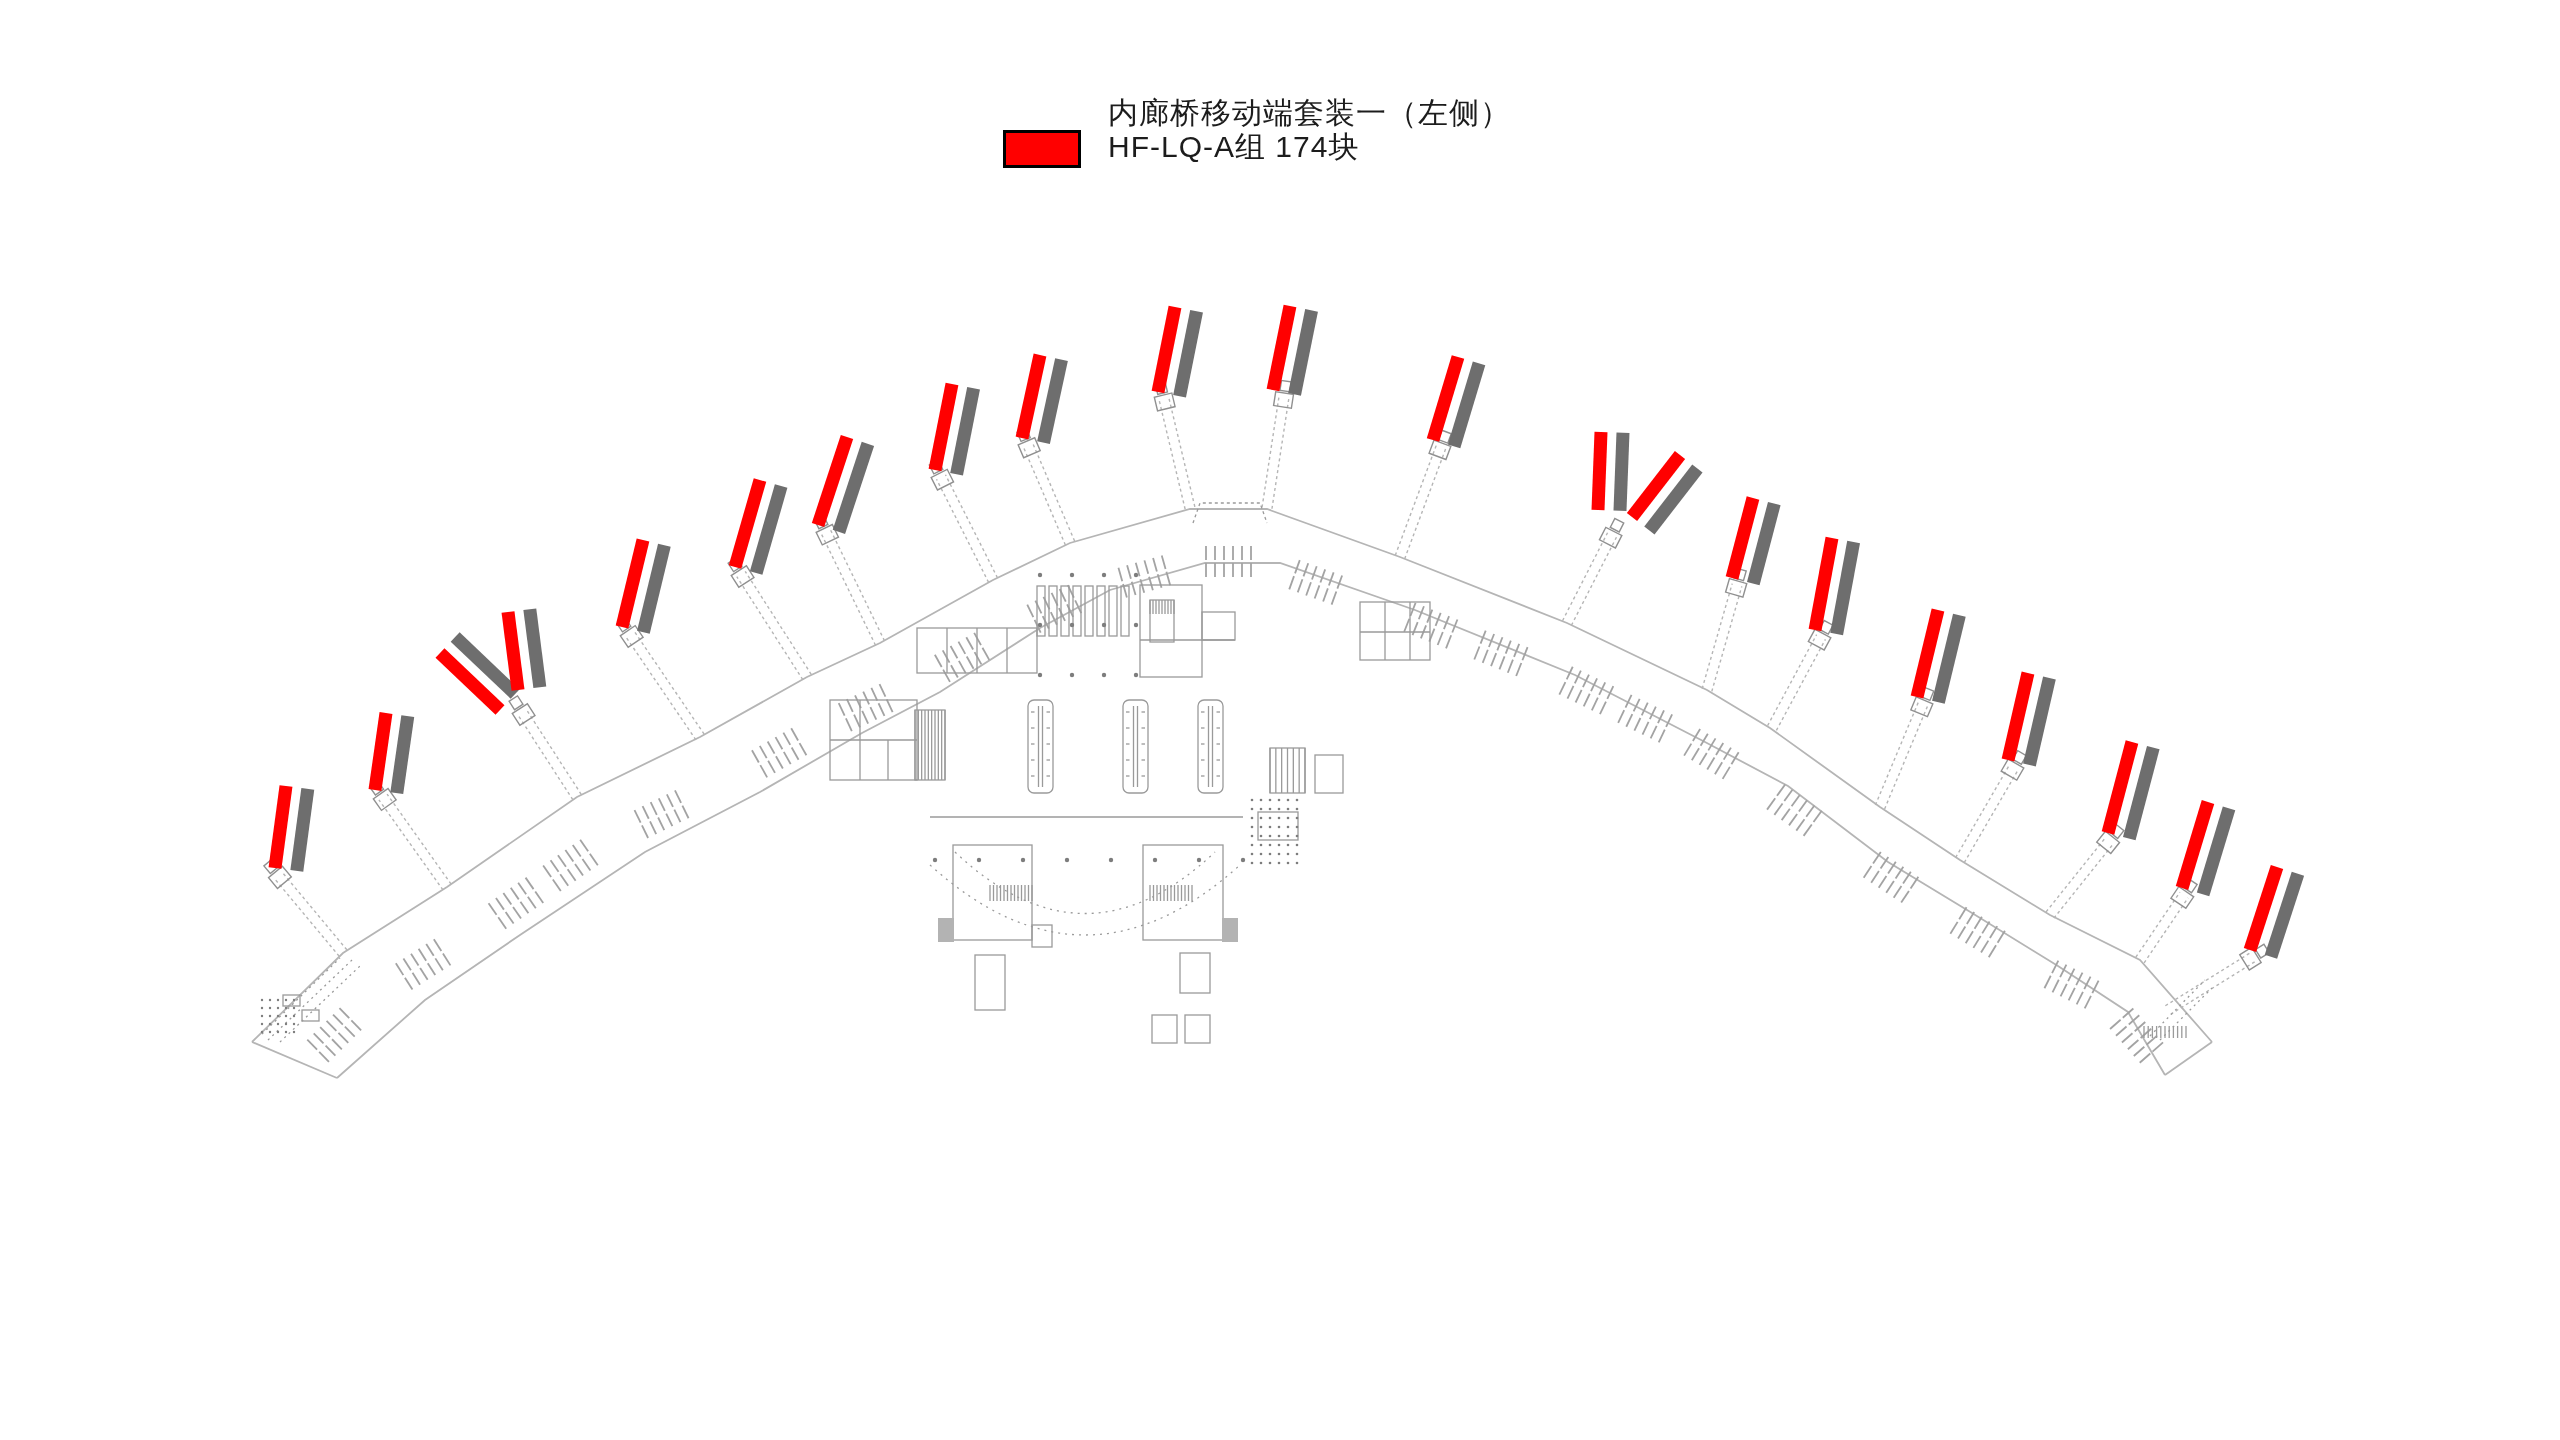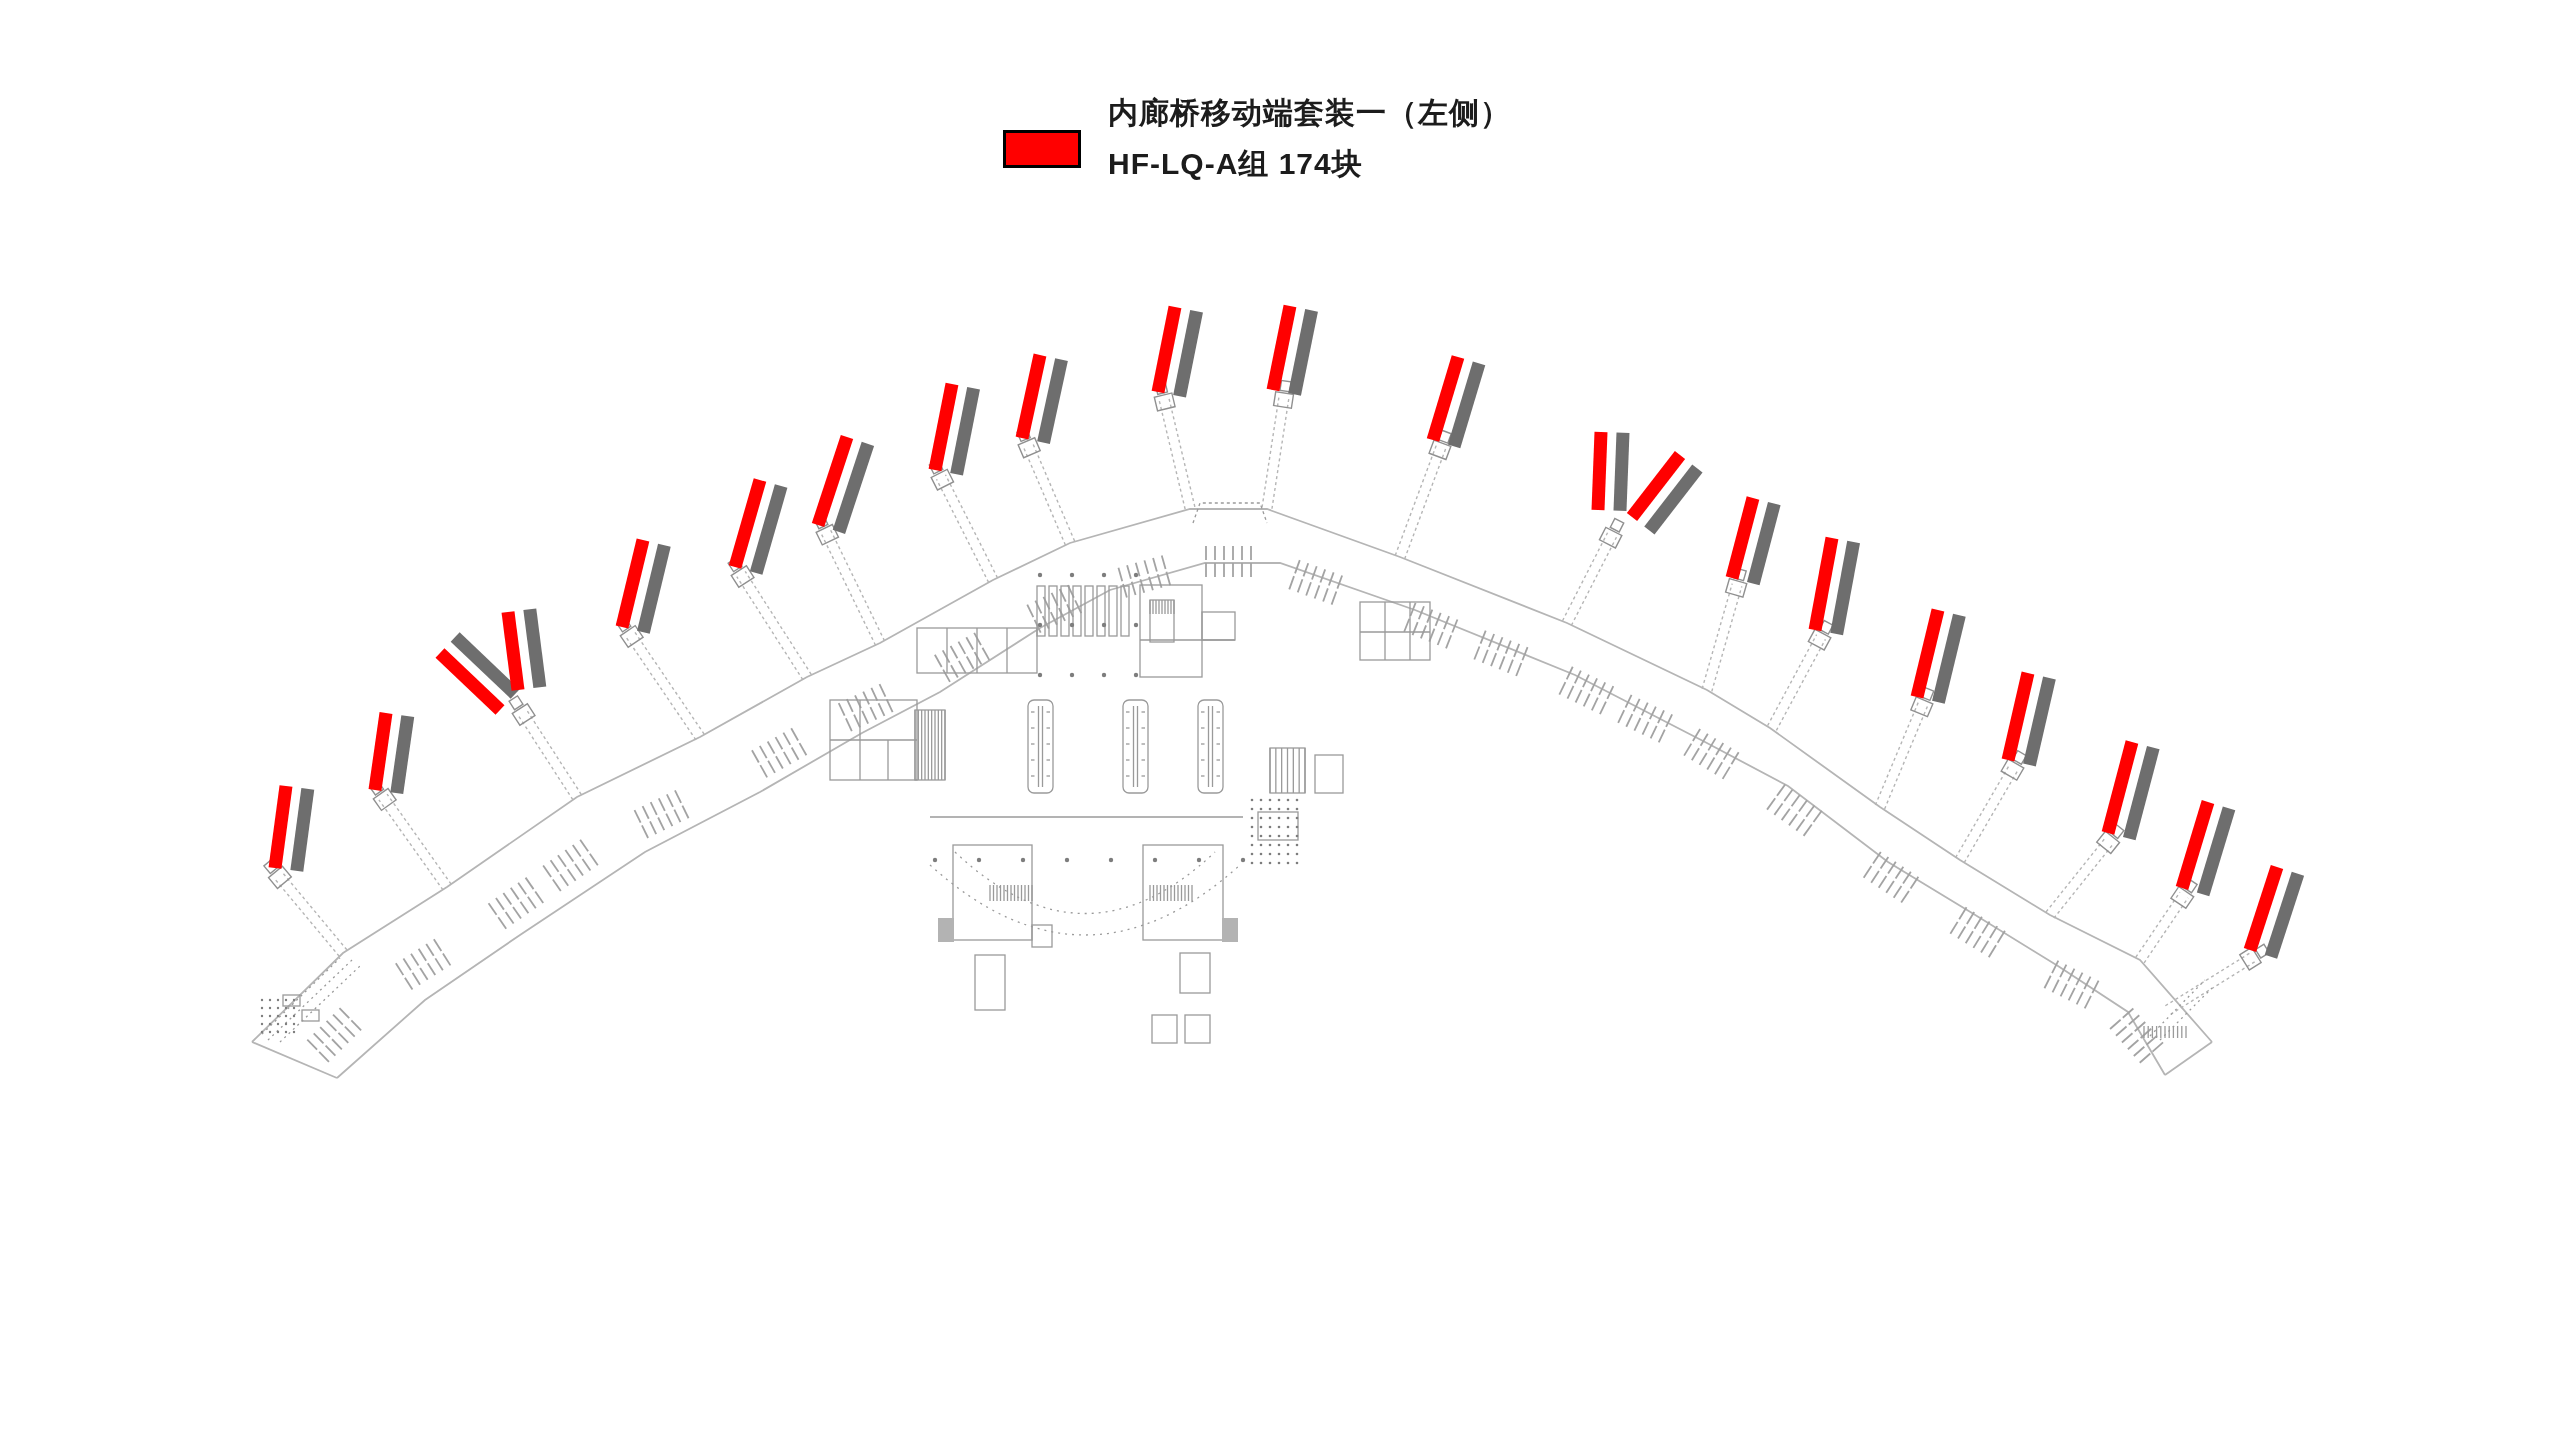"内廊桥移动端套装一（左侧）" .legend-text { font-weight: 700 -> 400 }
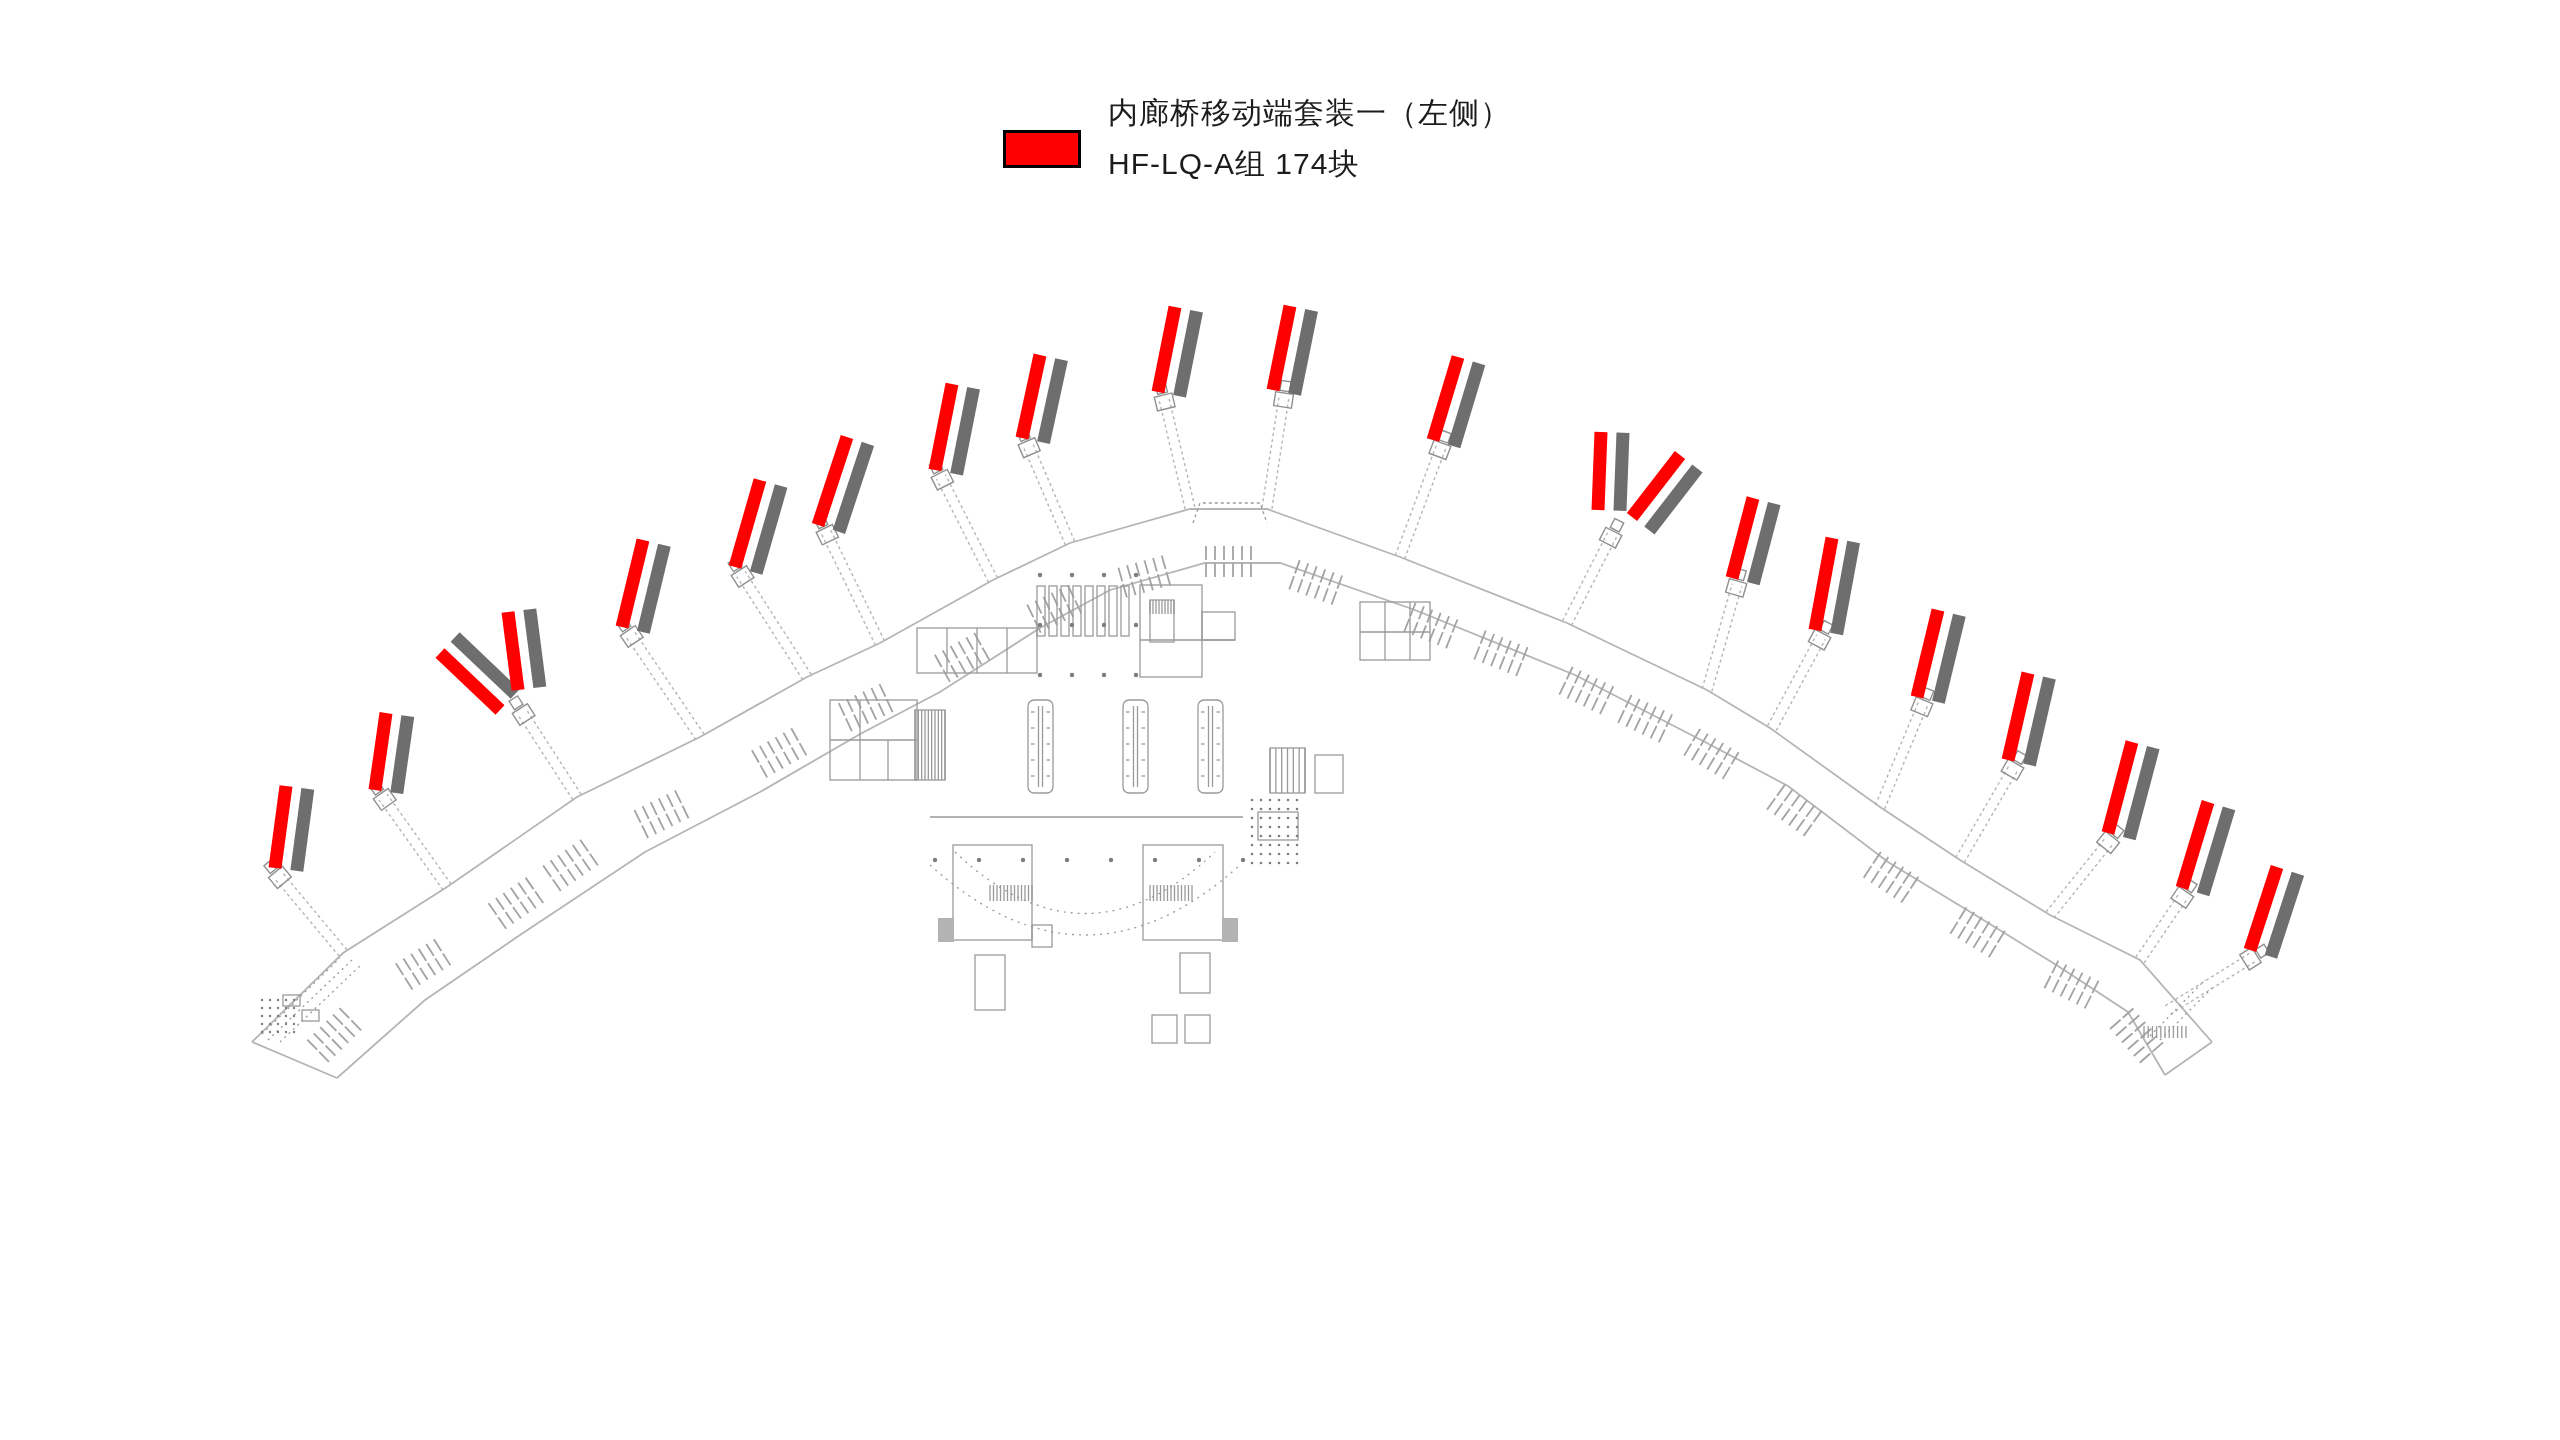"HF-LQ-A组 174块" .legend-line2 { top: 146px -> 129px }
